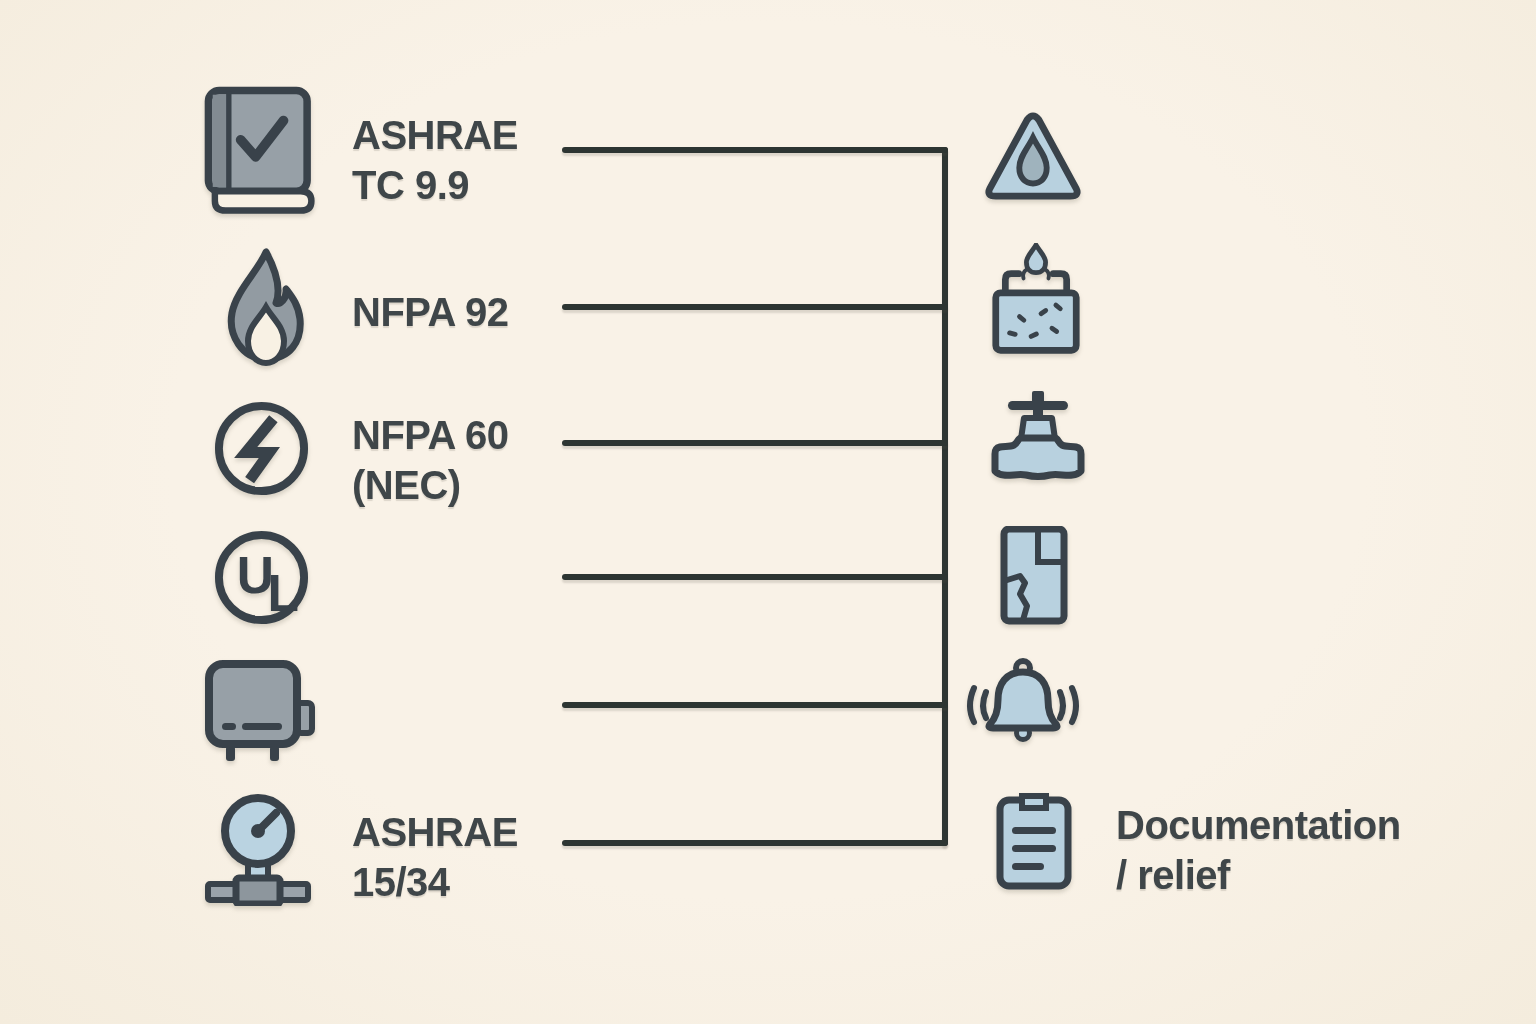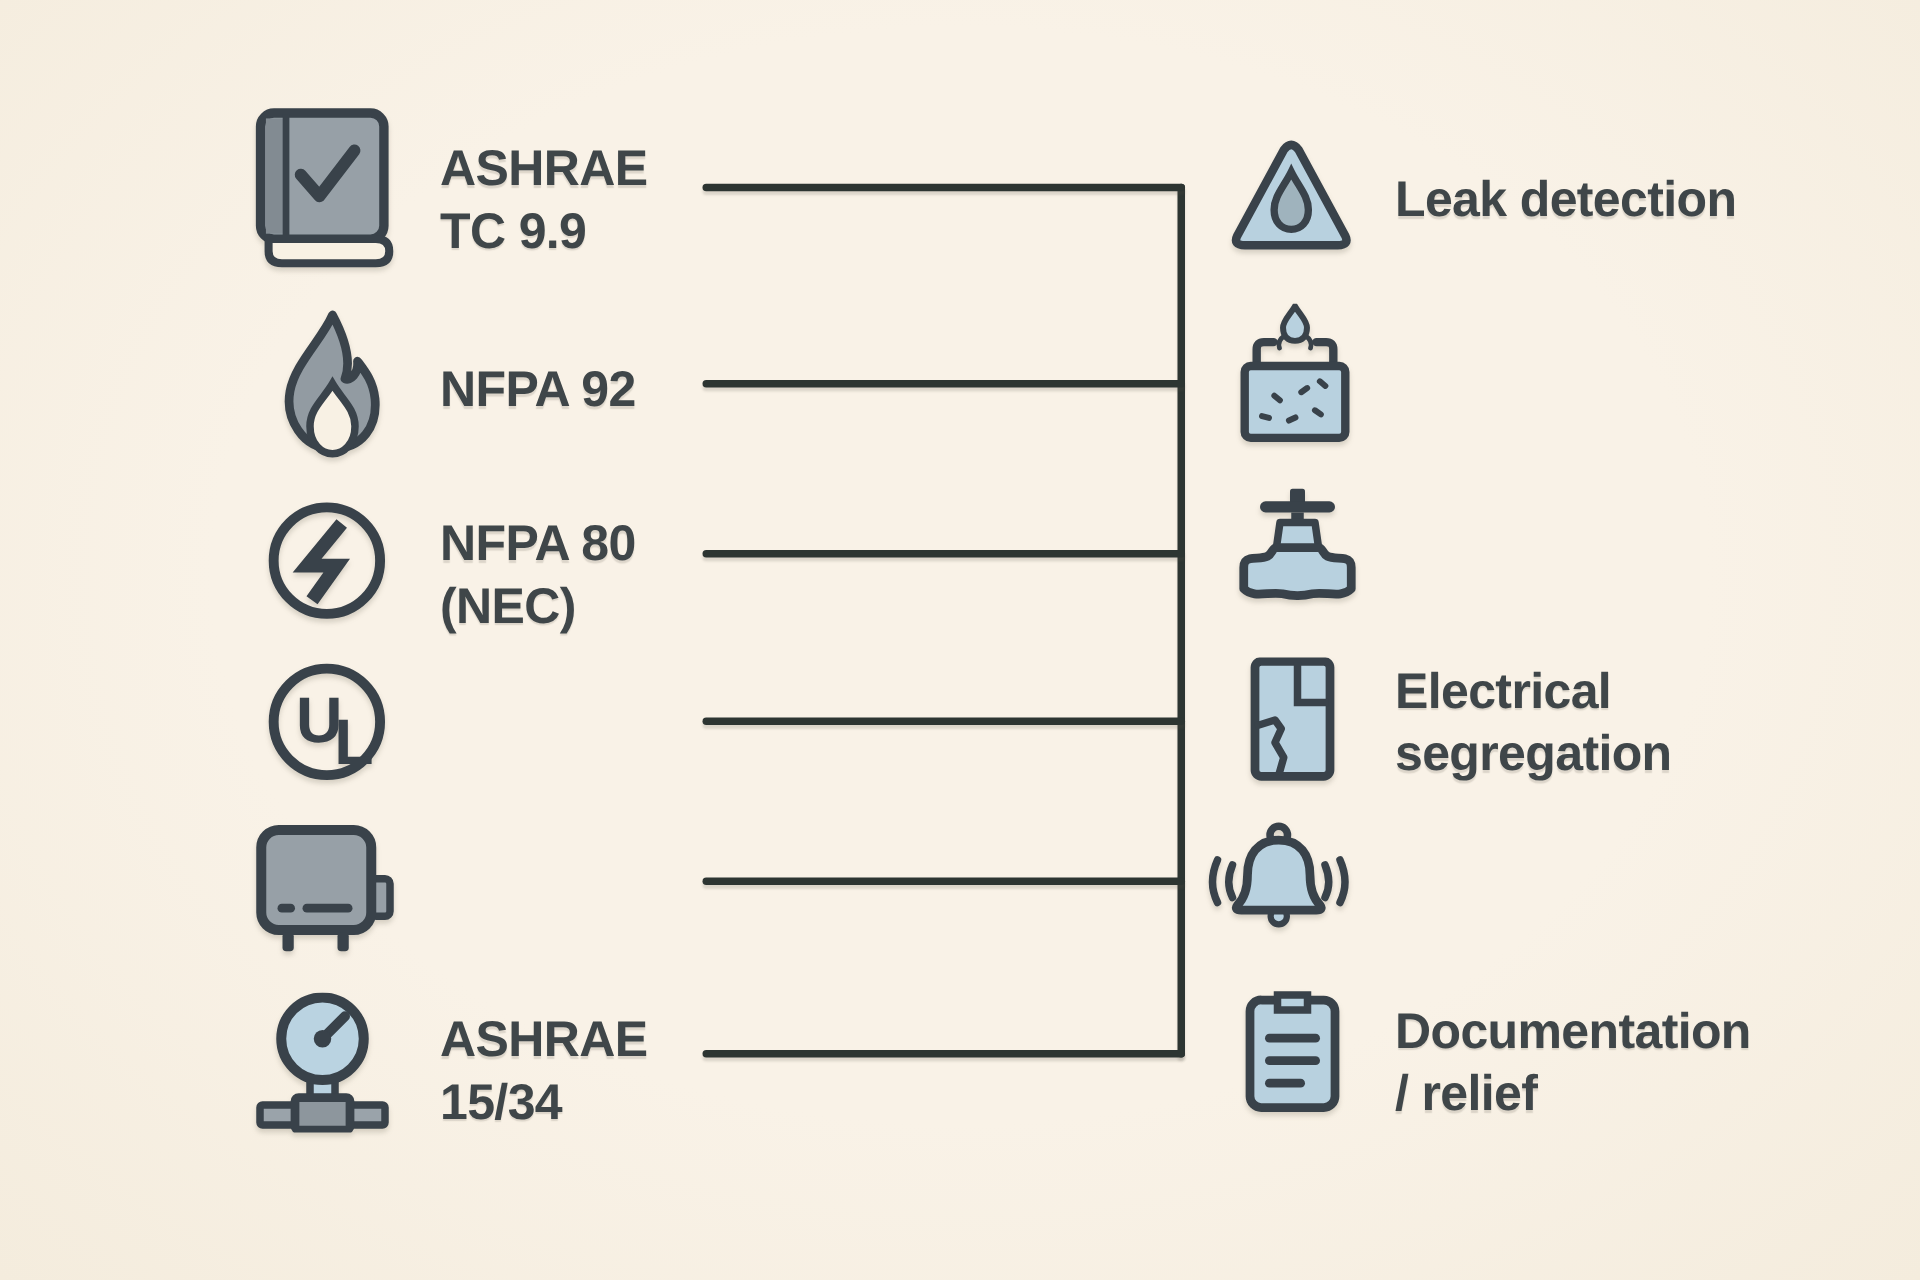"Leak detection" div.lbl { html: <div>Leak detection</div> -> none }
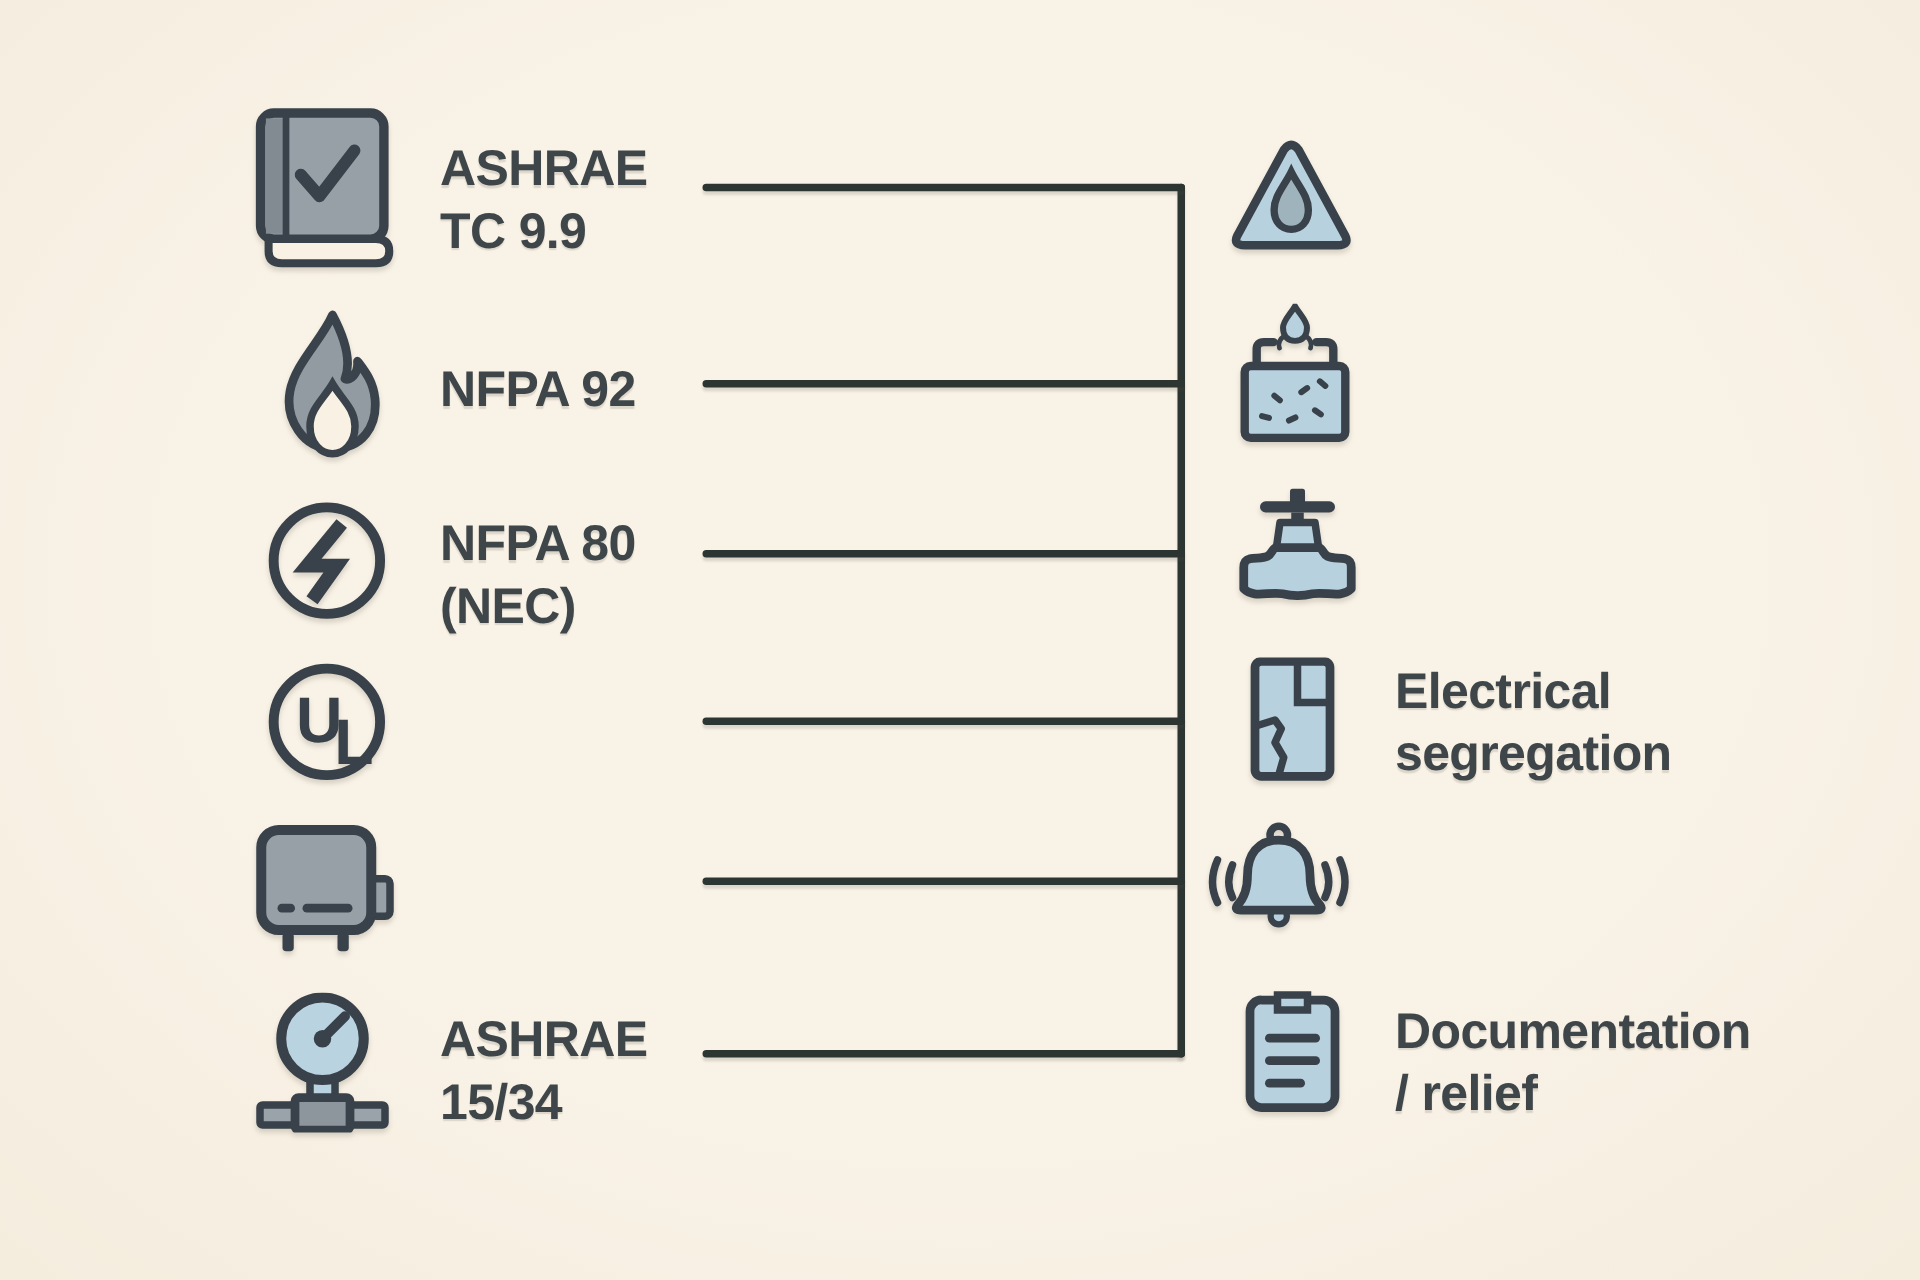"NFPA 80" div.lbl { text: 80 -> 60 }
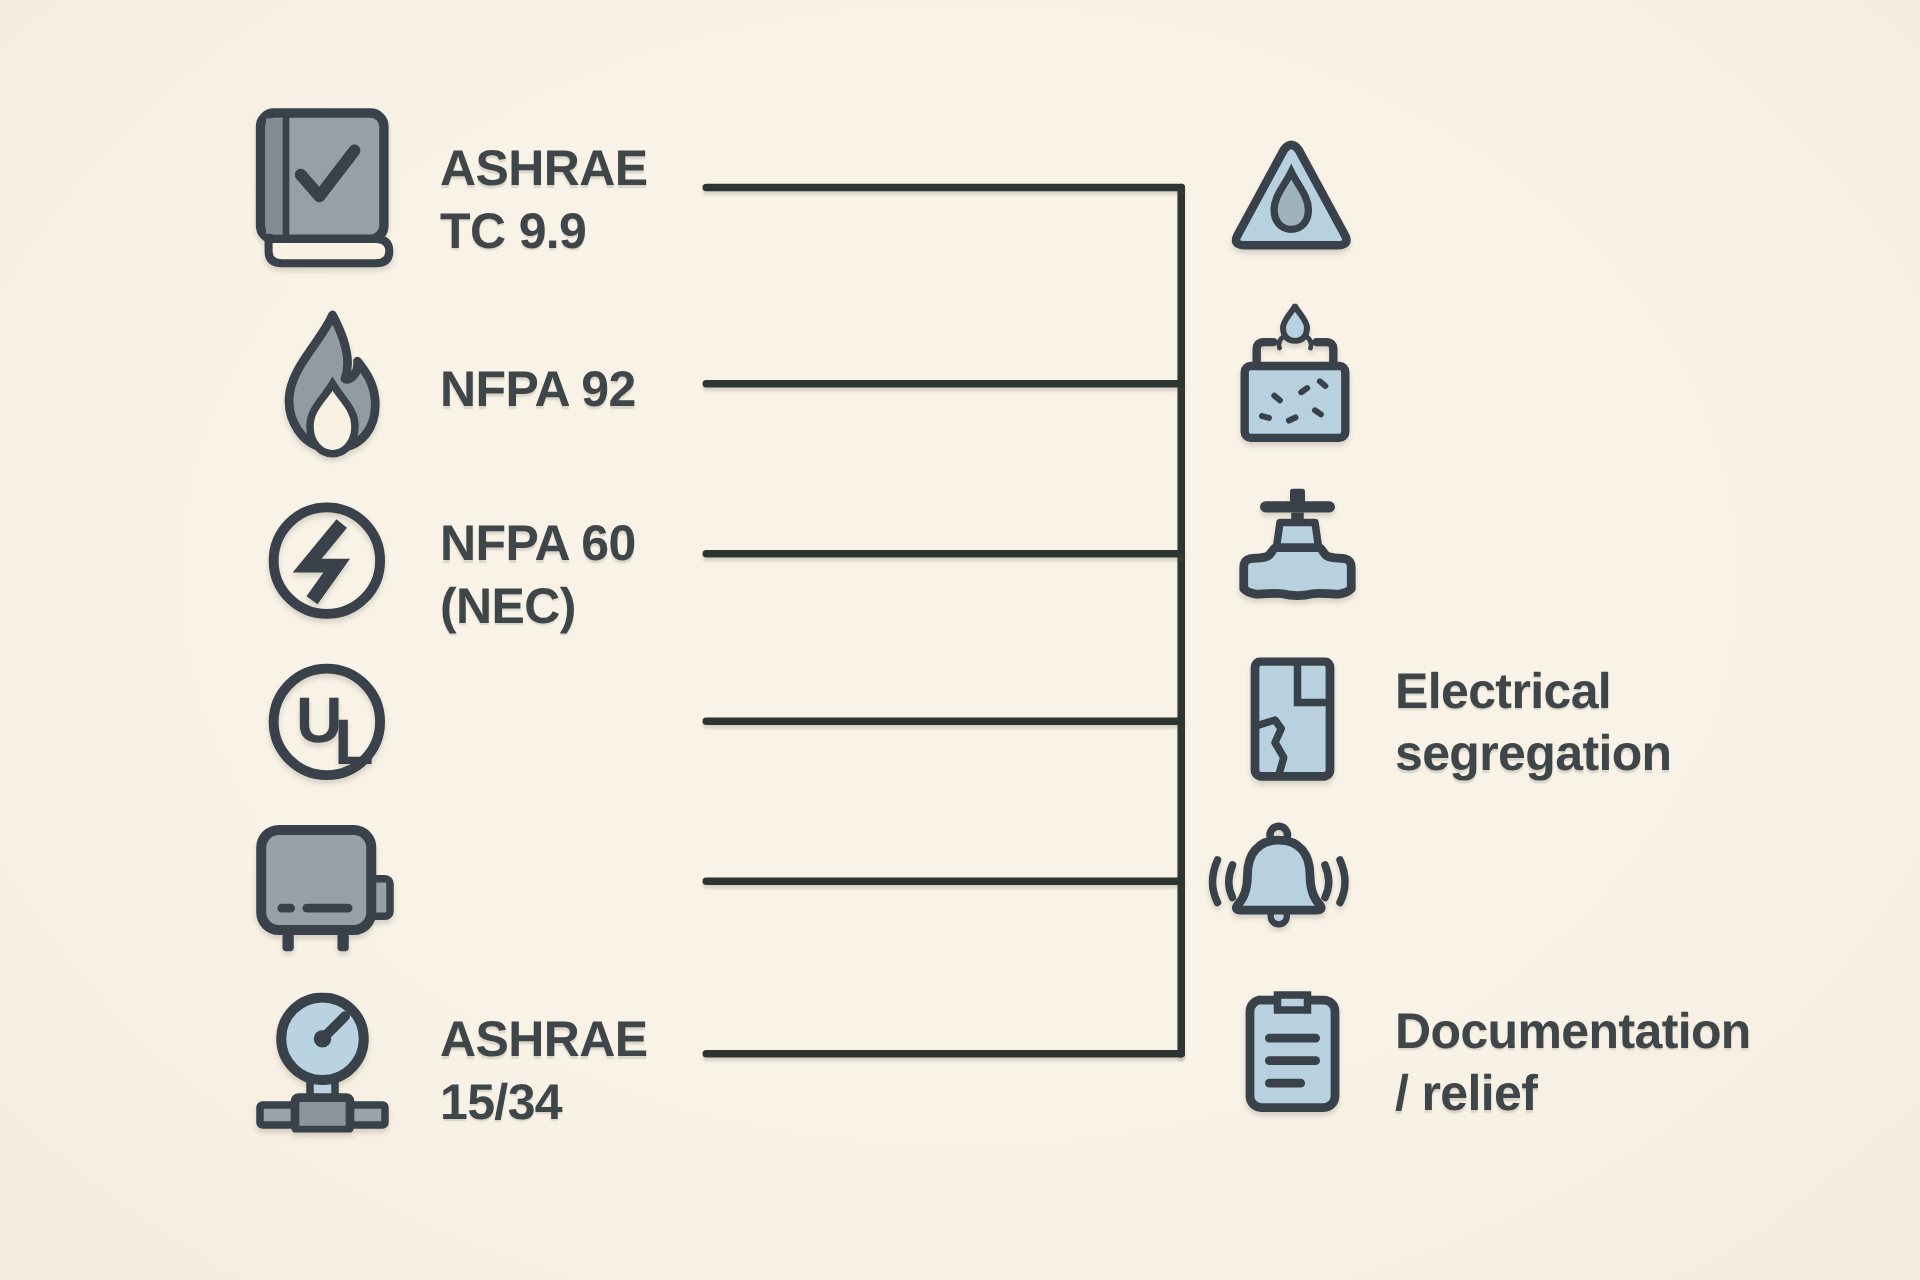"Electrical" div.lbl { html: <div>Electrical segregation</div> -> none }
